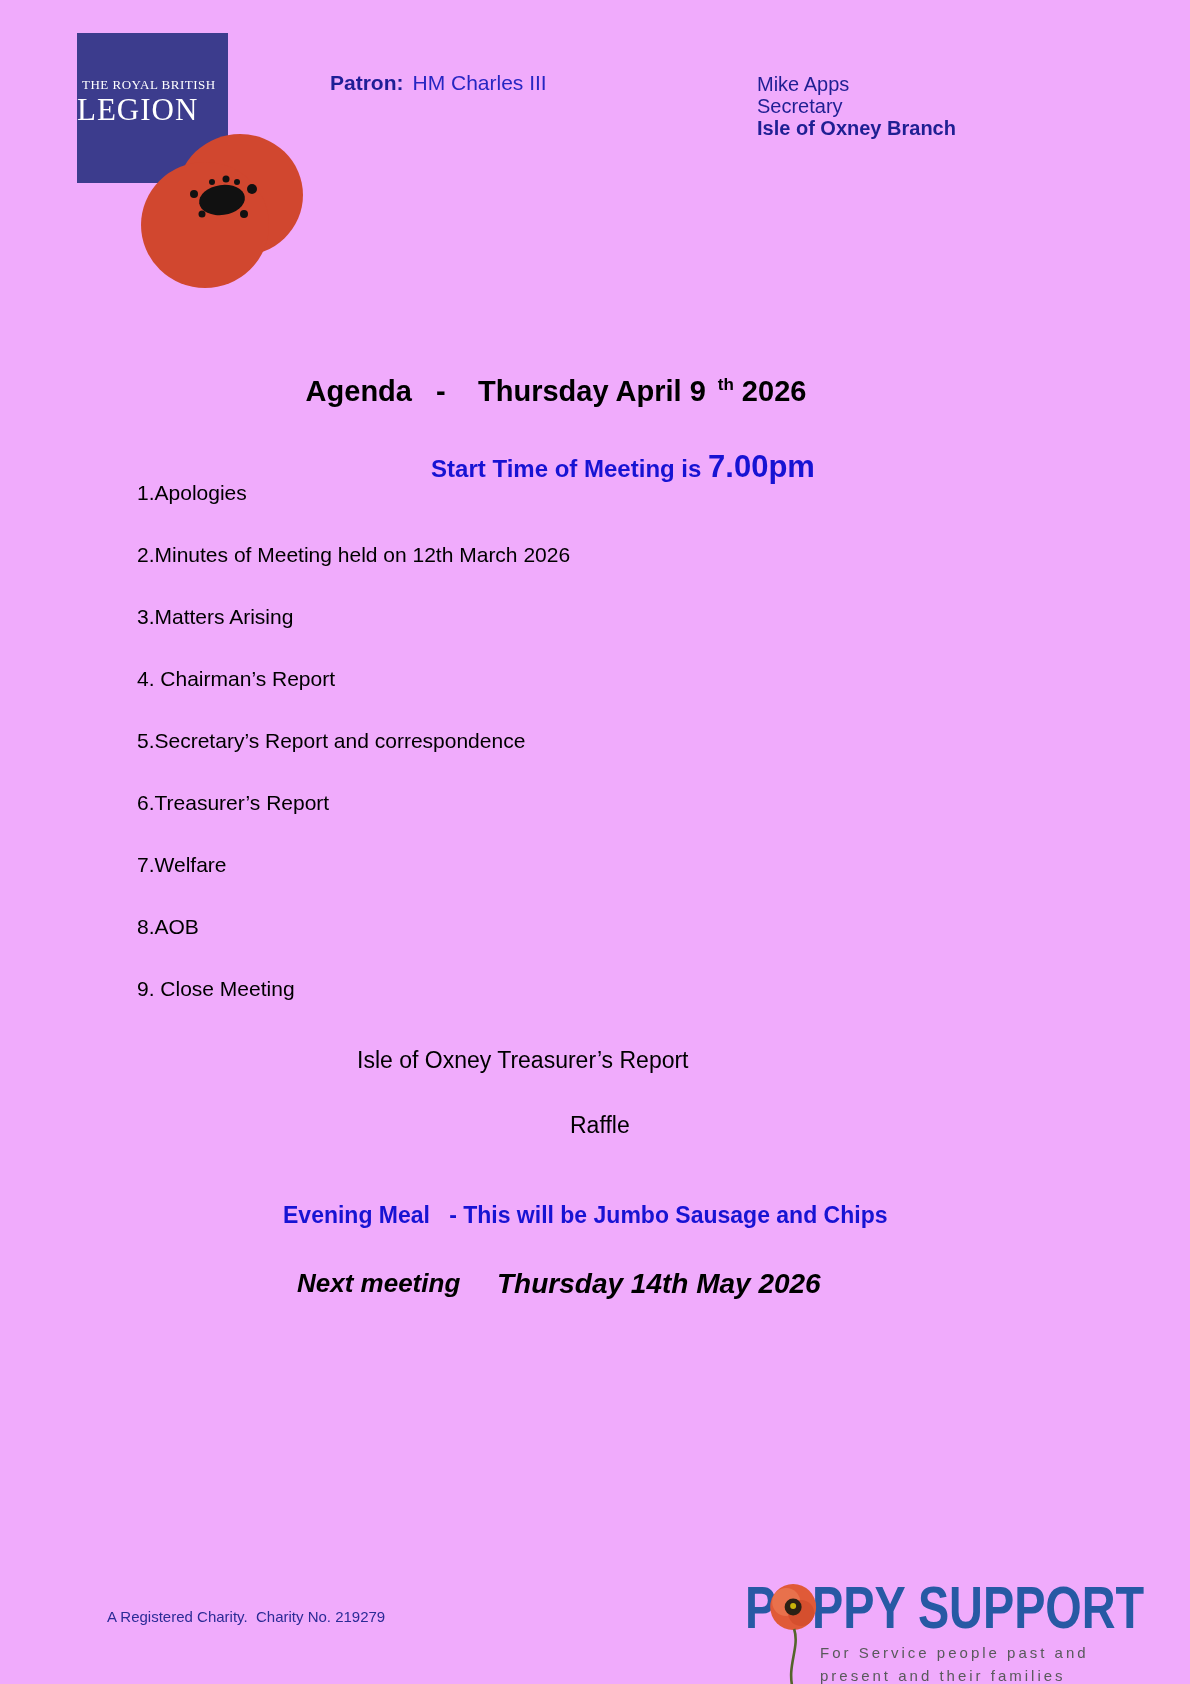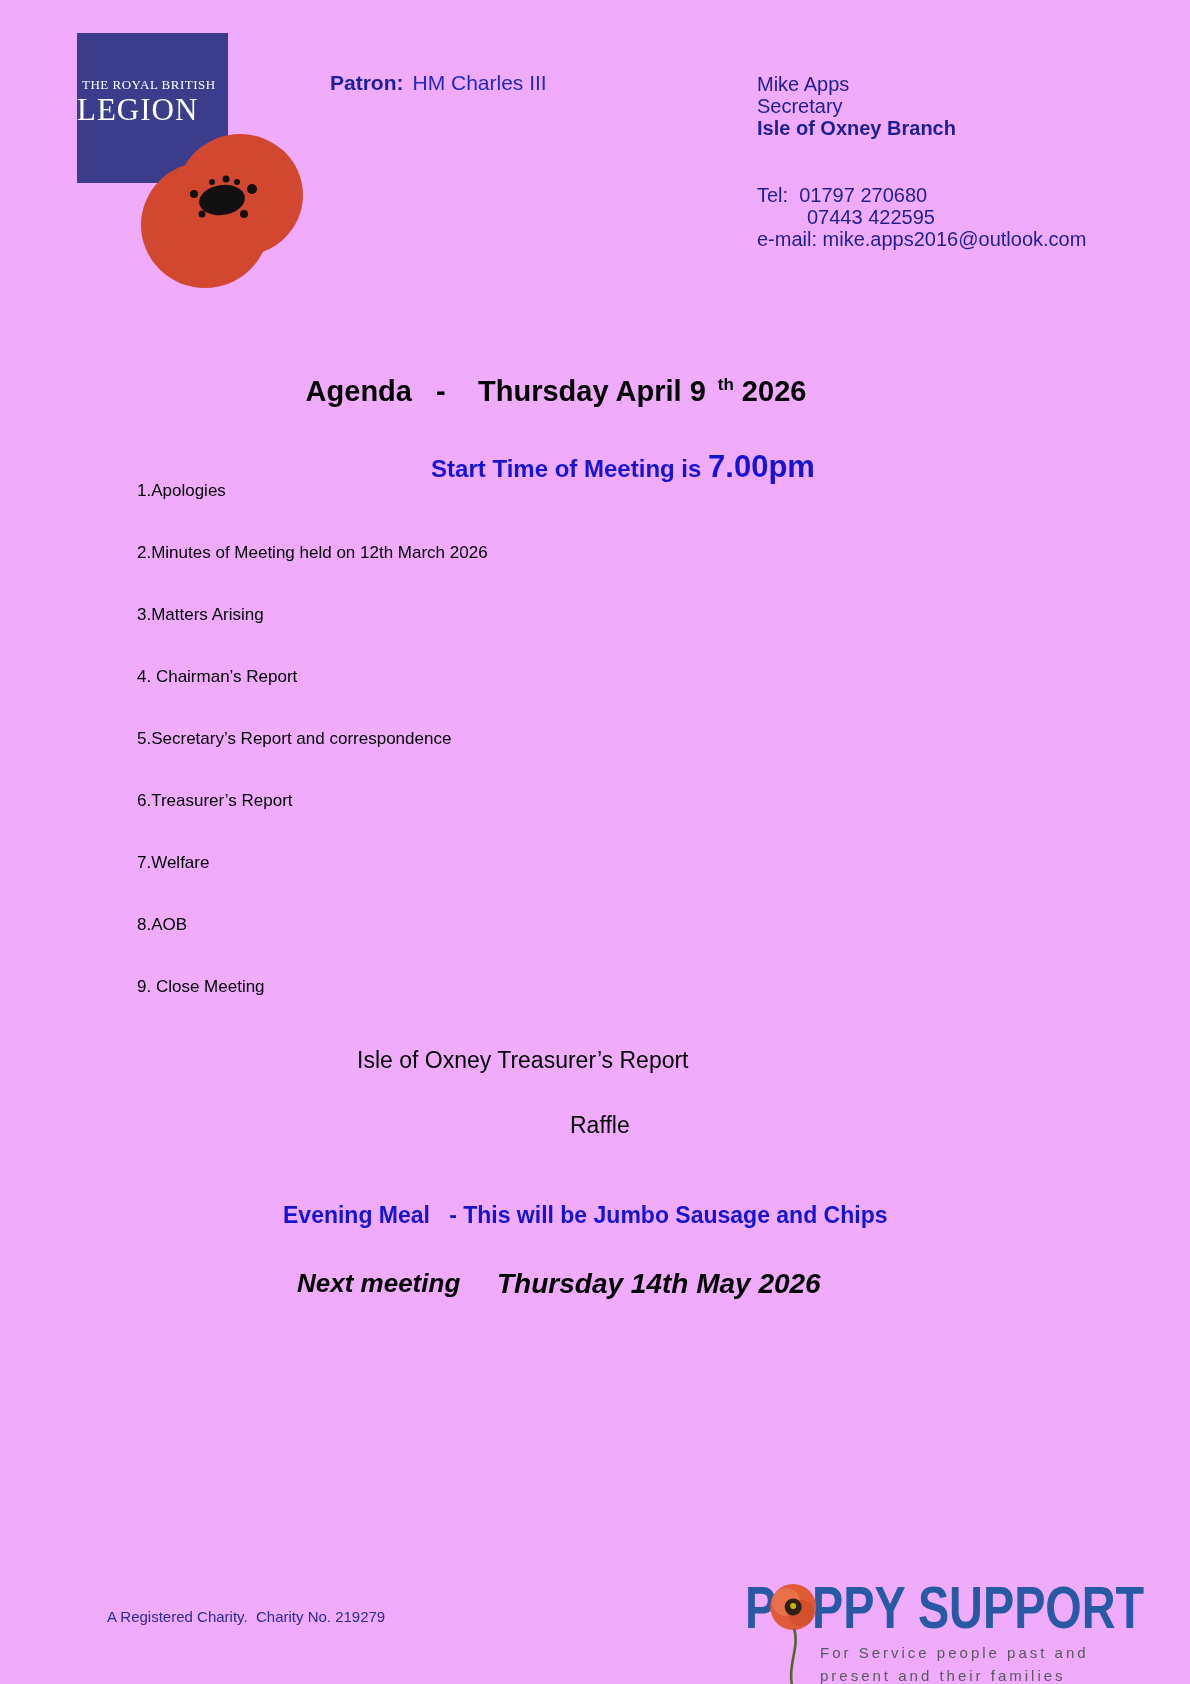"Tel: 01797 270680" div.contact-block2 { html: <div> <div>Tel: 01797 270680</div> <div>07443 422595</div> <div>e-mail: mike.apps2016@outlook.com</div> </div> -> none }
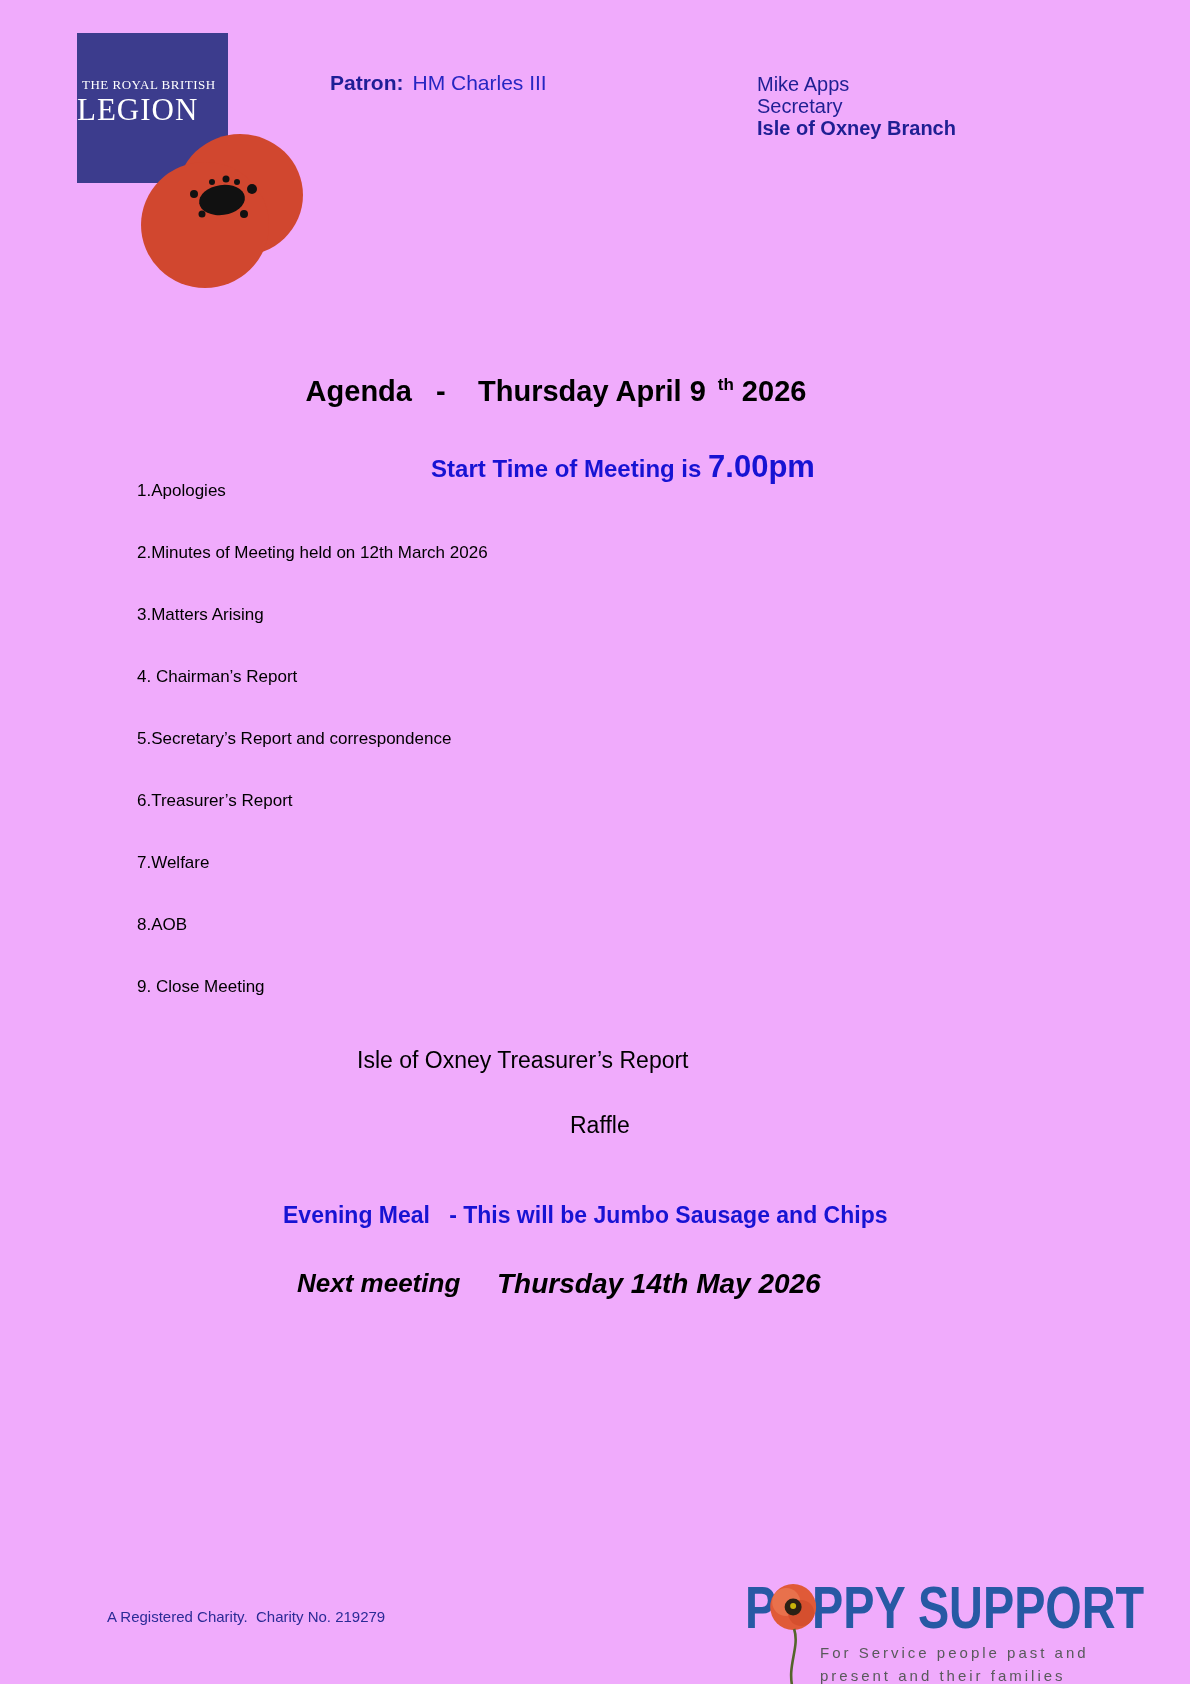"1.Apologies" .agenda-list { font-size: 17px -> 21px }
